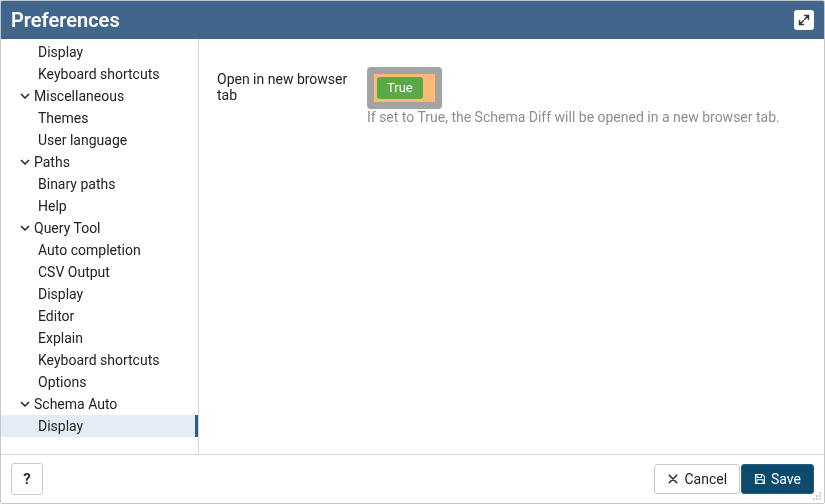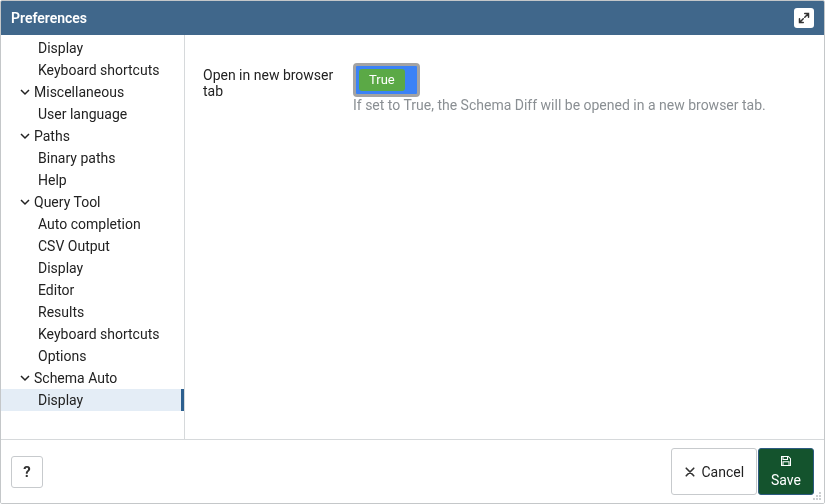"Preferences" .titlebar { font-size: 14px -> 20px }
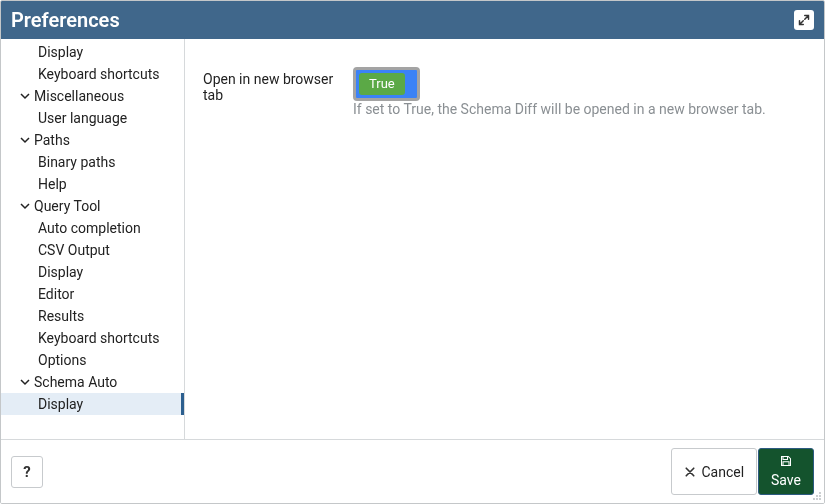"Display" .sidebar { width: 184px -> 198px }
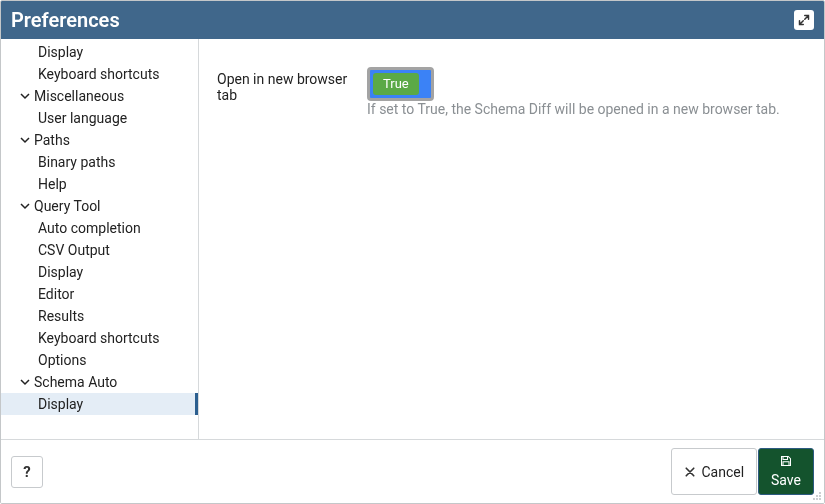"True" .toggle { background: #3b82f6 -> #fdba74; border: 3px solid #a3a3a3 -> 7px solid #a3a3a3 }
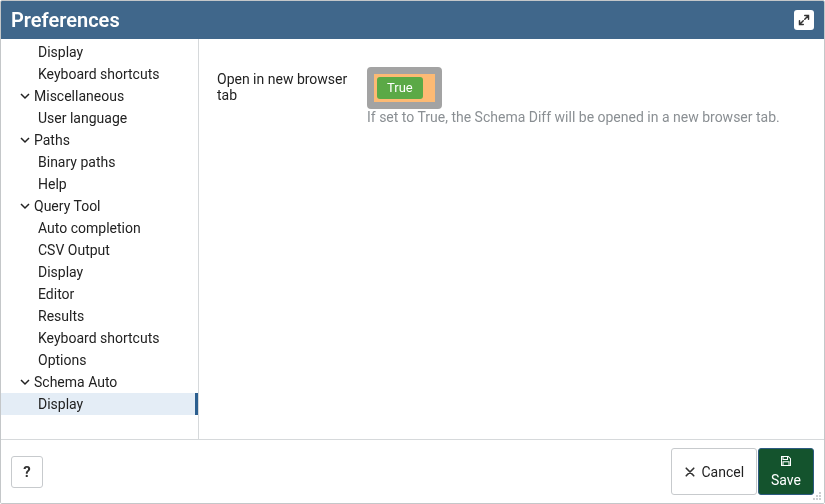"Themes" div.tree-child { html: none -> <div><span>Themes</span></div> }
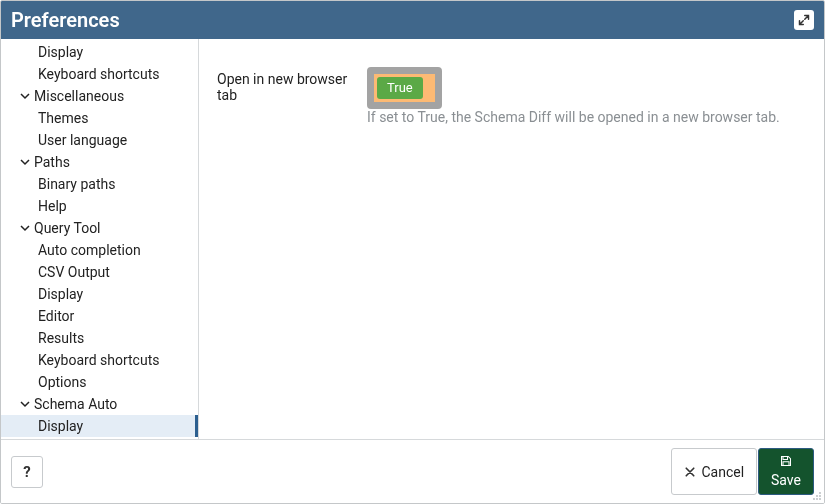"Results" span { text: Results -> Explain }
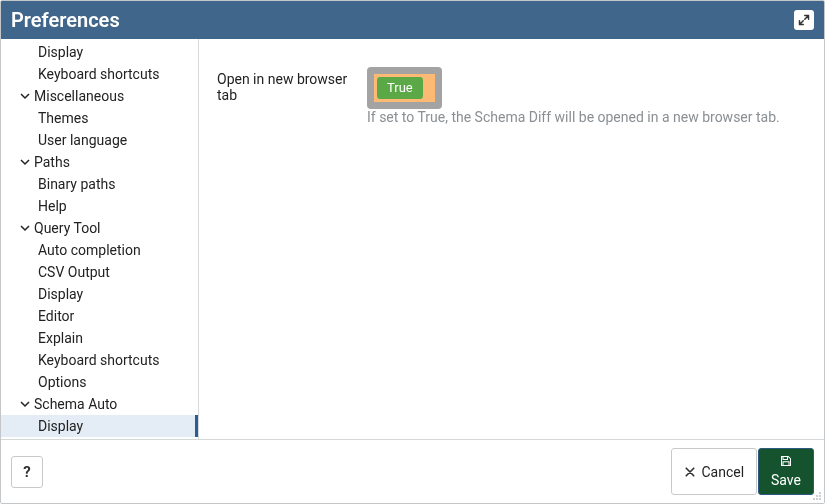"Save" .btn.primary { background: #14532d -> #0c4a6e; flex-direction: column -> none }
